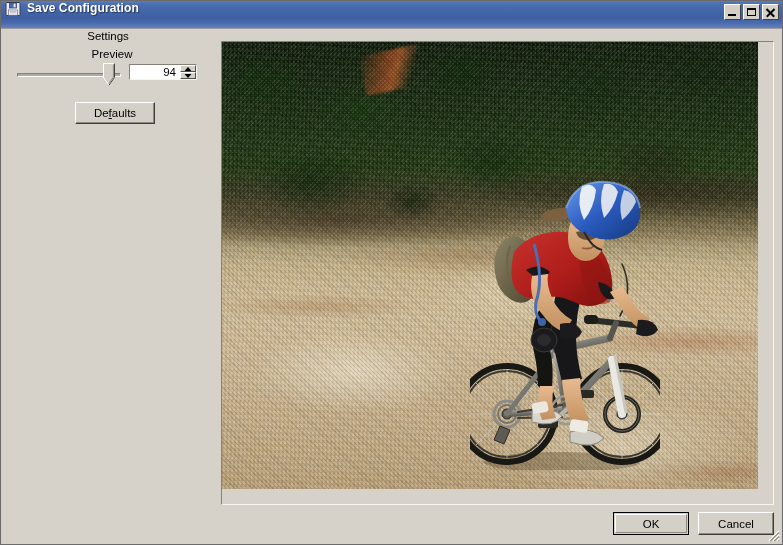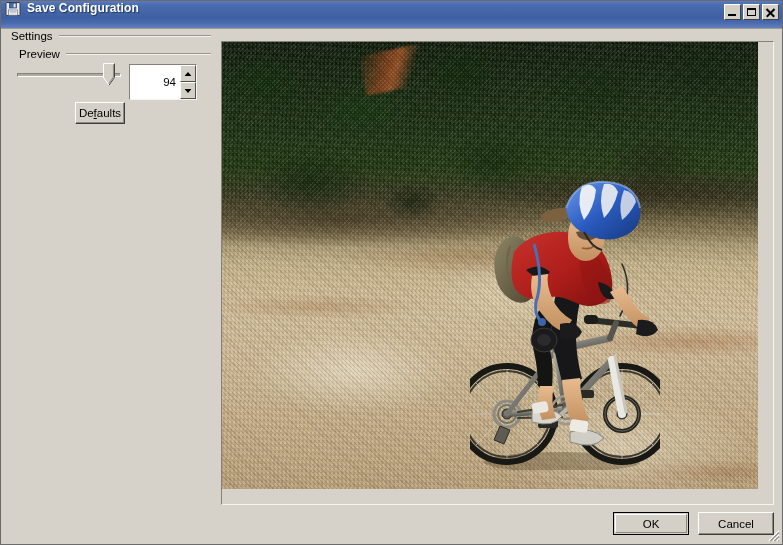"Settings" .grouplabel { flex-direction: none -> column }
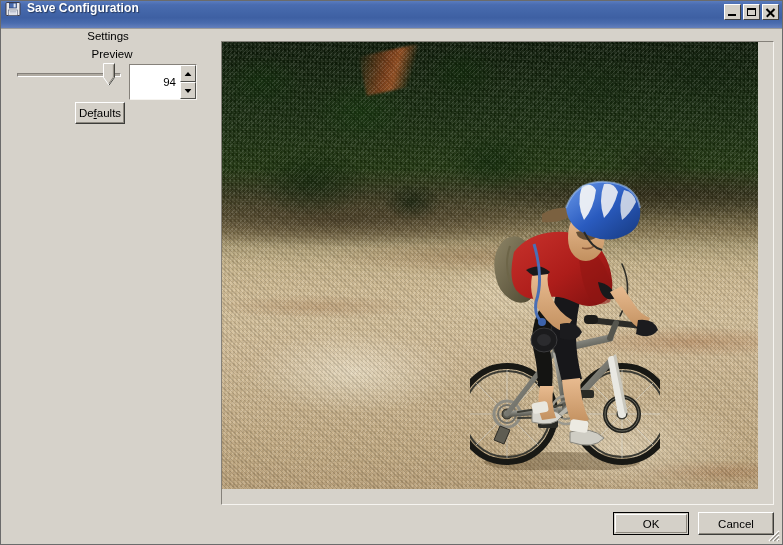"94" .spinwrap { height: 36px -> 16px }
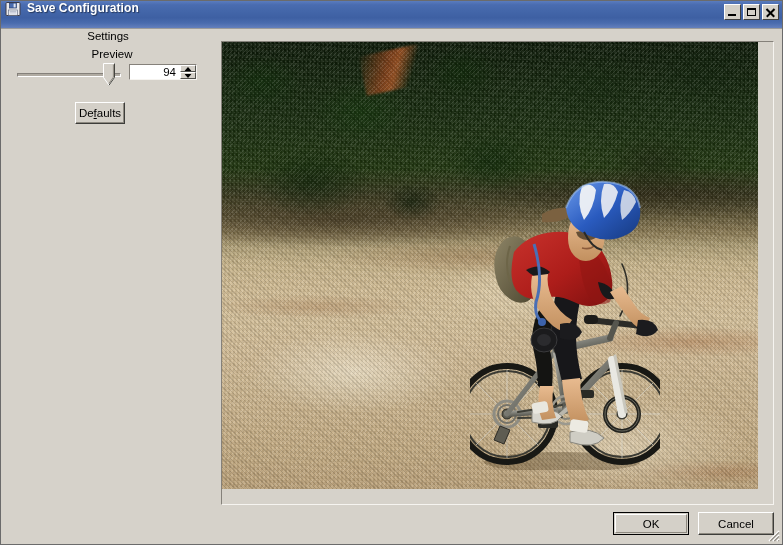"Defaults" #btn-defaults { width: 50px -> 80px }
